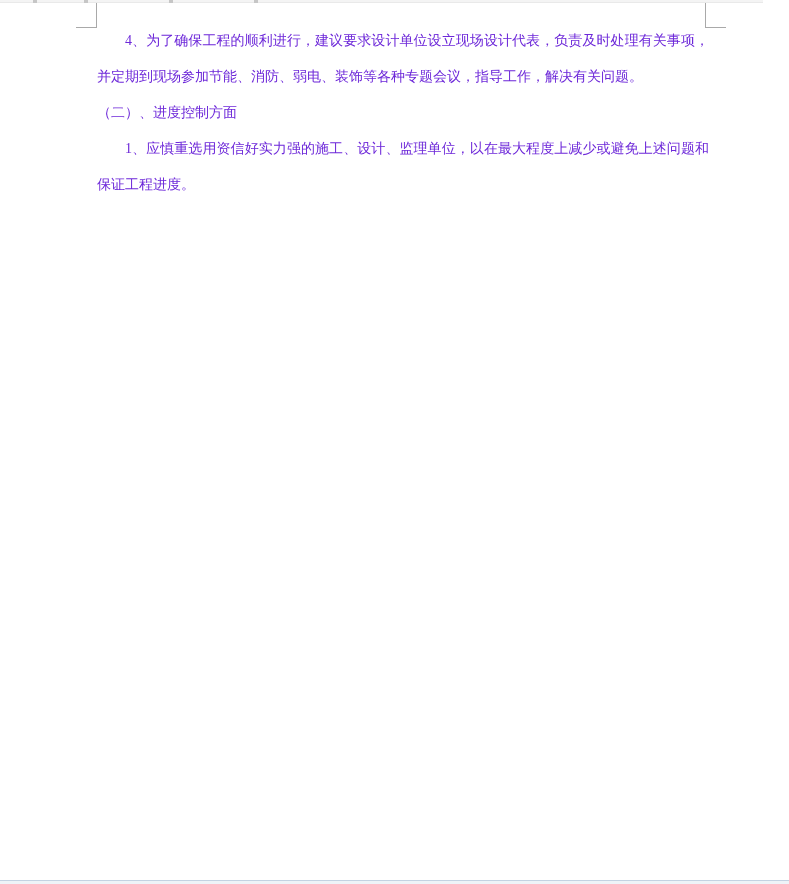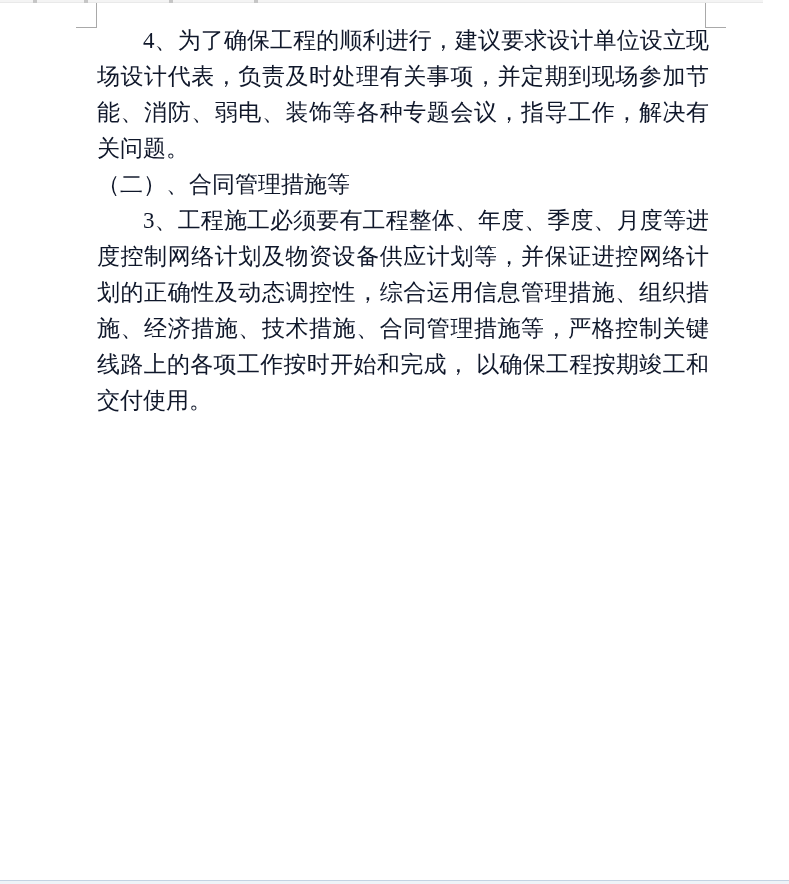"4、为了确保工程的顺利进行，建议要求设计单位设立现场设计代表，负责及时处理有关事" .doc { color: #0f172a -> #6d28d9; font-size: 23px -> 14px }
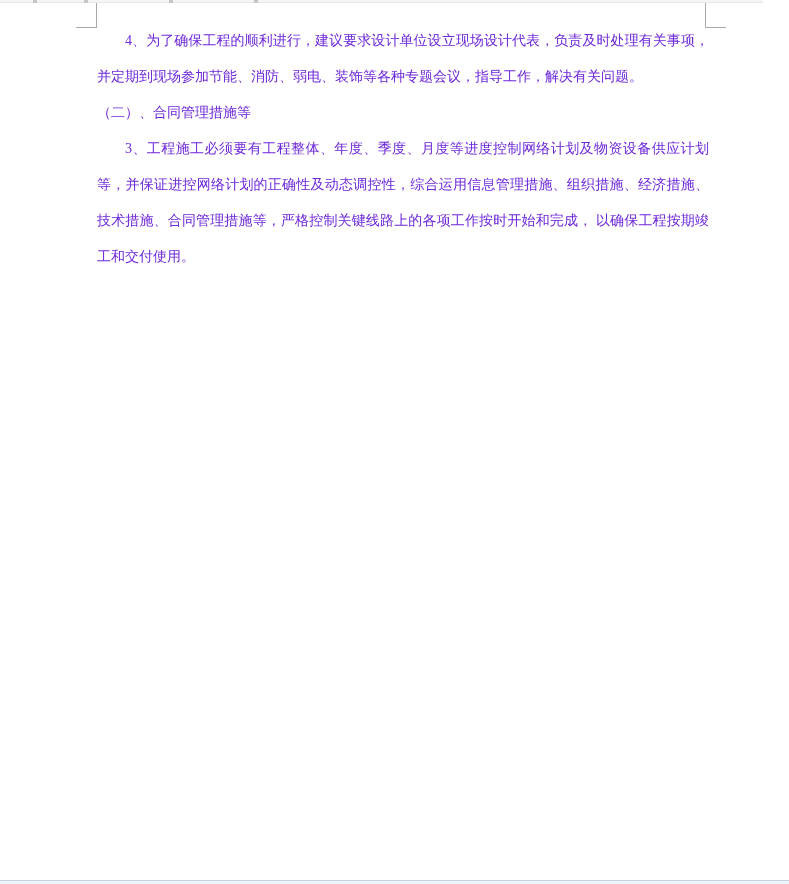"（二）、合同管理措施等" p { text: 合同管理措施等 -> 进度控制方面 }
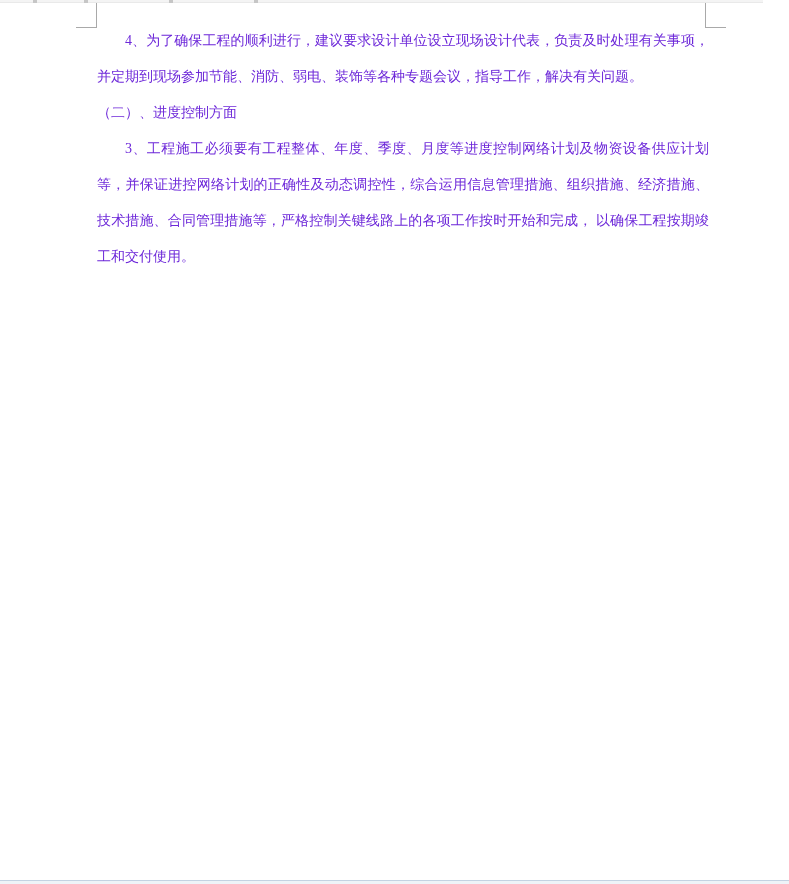"1、应慎重选用资信好实力强的施工、设计、监理单位，以在最大程度上减少或避免上述问" p.indent { html: none -> <p>1、应慎重选用资信好实力强的施工、设计、监理单位，以在最大程度上减少或避免上述问题和保证工程进度。</p> }
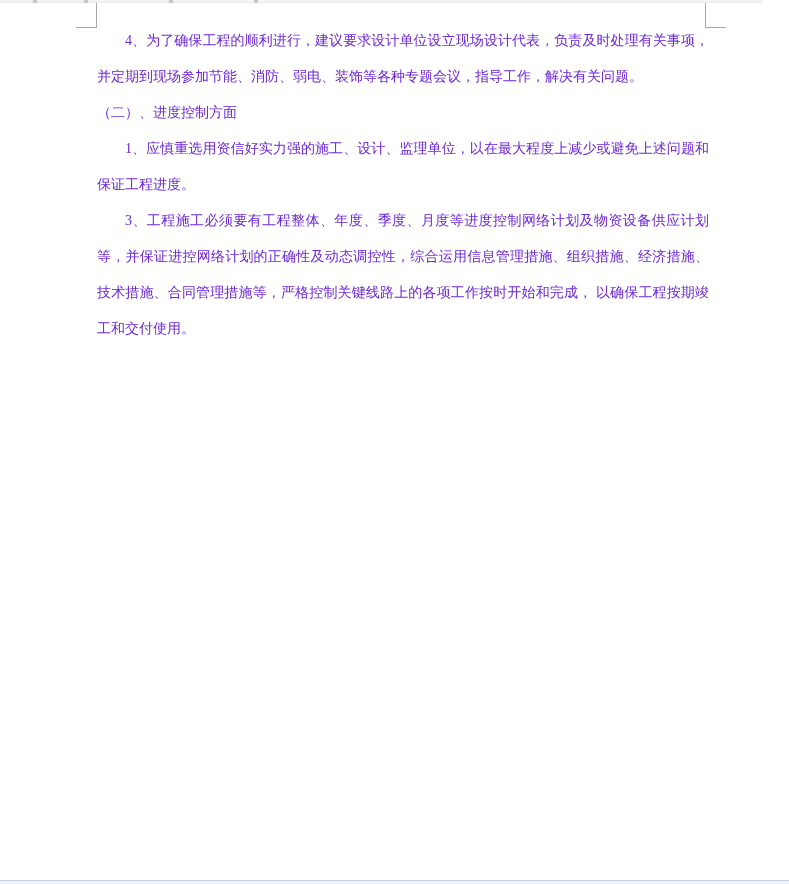"3、工程施工必须要有工程整体、年度、季度、月度等进度控制网络计划及物资设备供应计" p.indent { html: <p>3、工程施工必须要有工程整体、年度、季度、月度等进度控制网络计划及物资设备供应计划等，并保证进控网络计划的正确性及动态调控性，综合运用信息管理措施、组织措施、经济措施、技术措施、合同管理措施等，严格控制关键线路上的各项工作按时开始和完成， 以确保工程按期竣工和交付使用。</p> -> none }
